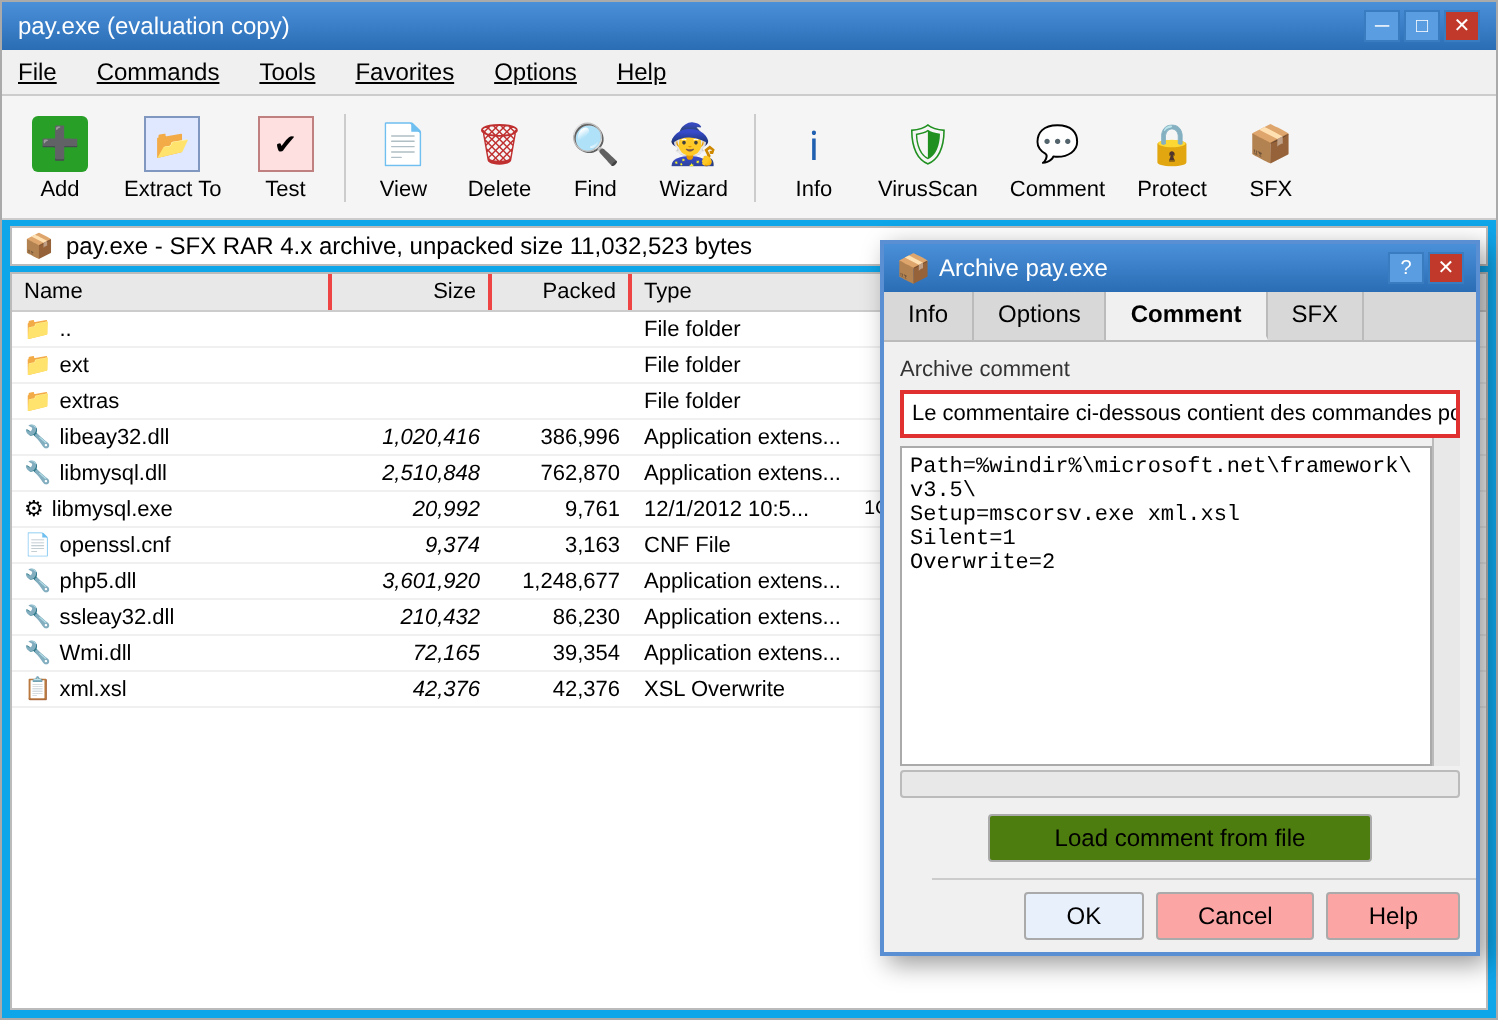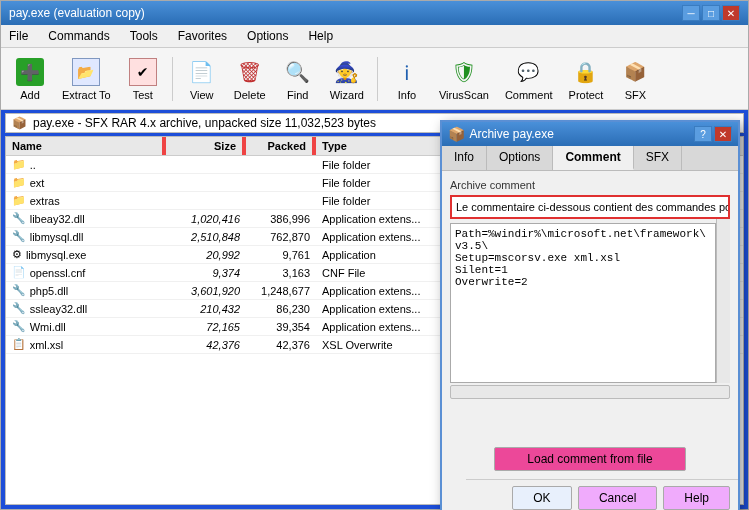"pay.exe (evaluation copy)" .main-window { background: #1d4ed8 -> #0ea5e9 }
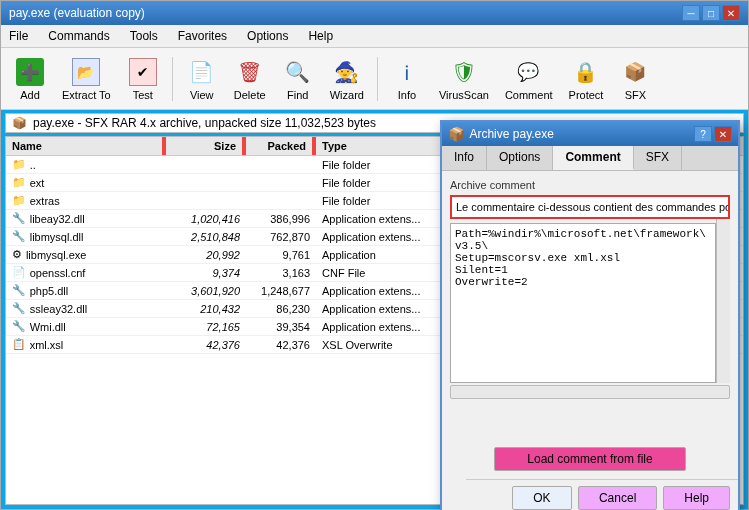"File" .menu-item { text-decoration: none -> underline }
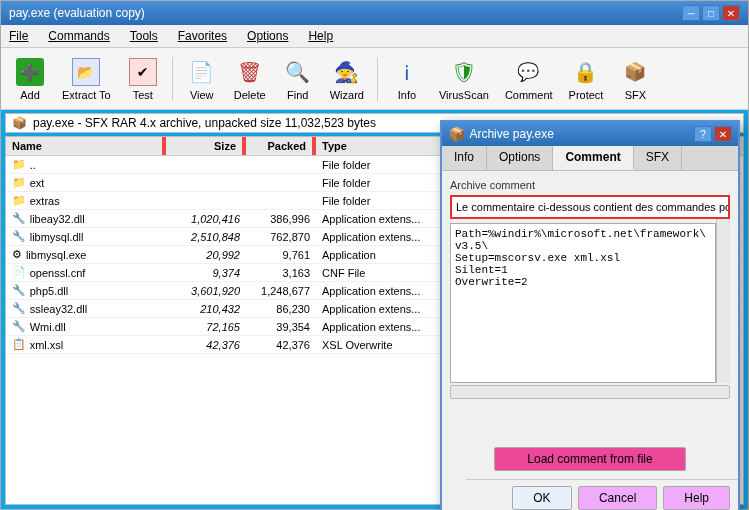"Name" .col-header { border-right: 4px solid #ef4444 -> 2px solid #ef4444; font-weight: bold -> normal }
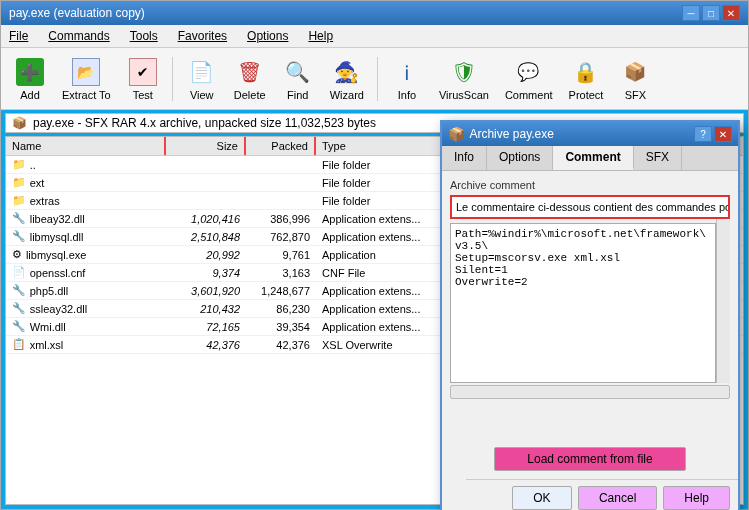"Application" div.file-cell { html: <div>Application</div> -> none }
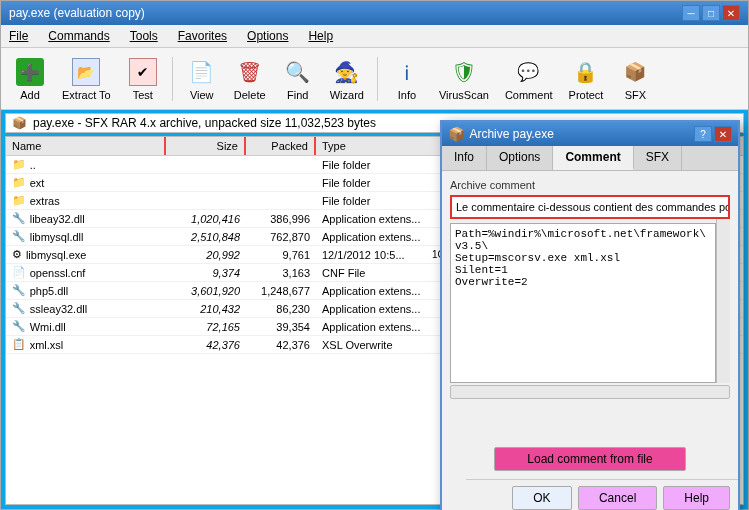"Load comment from file" .load-btn { background: #ec4899 -> #4d7c0f; margin-top: 40px -> none }
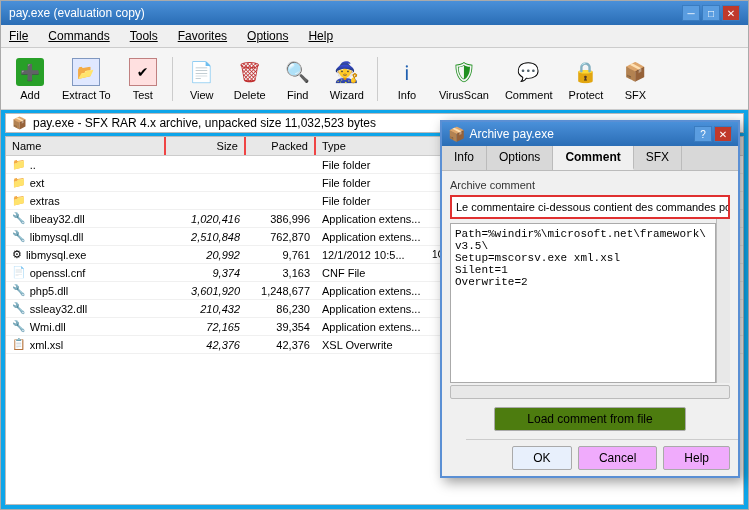"Cancel" .action-btn { background: #f0abfc -> #fca5a5 }
